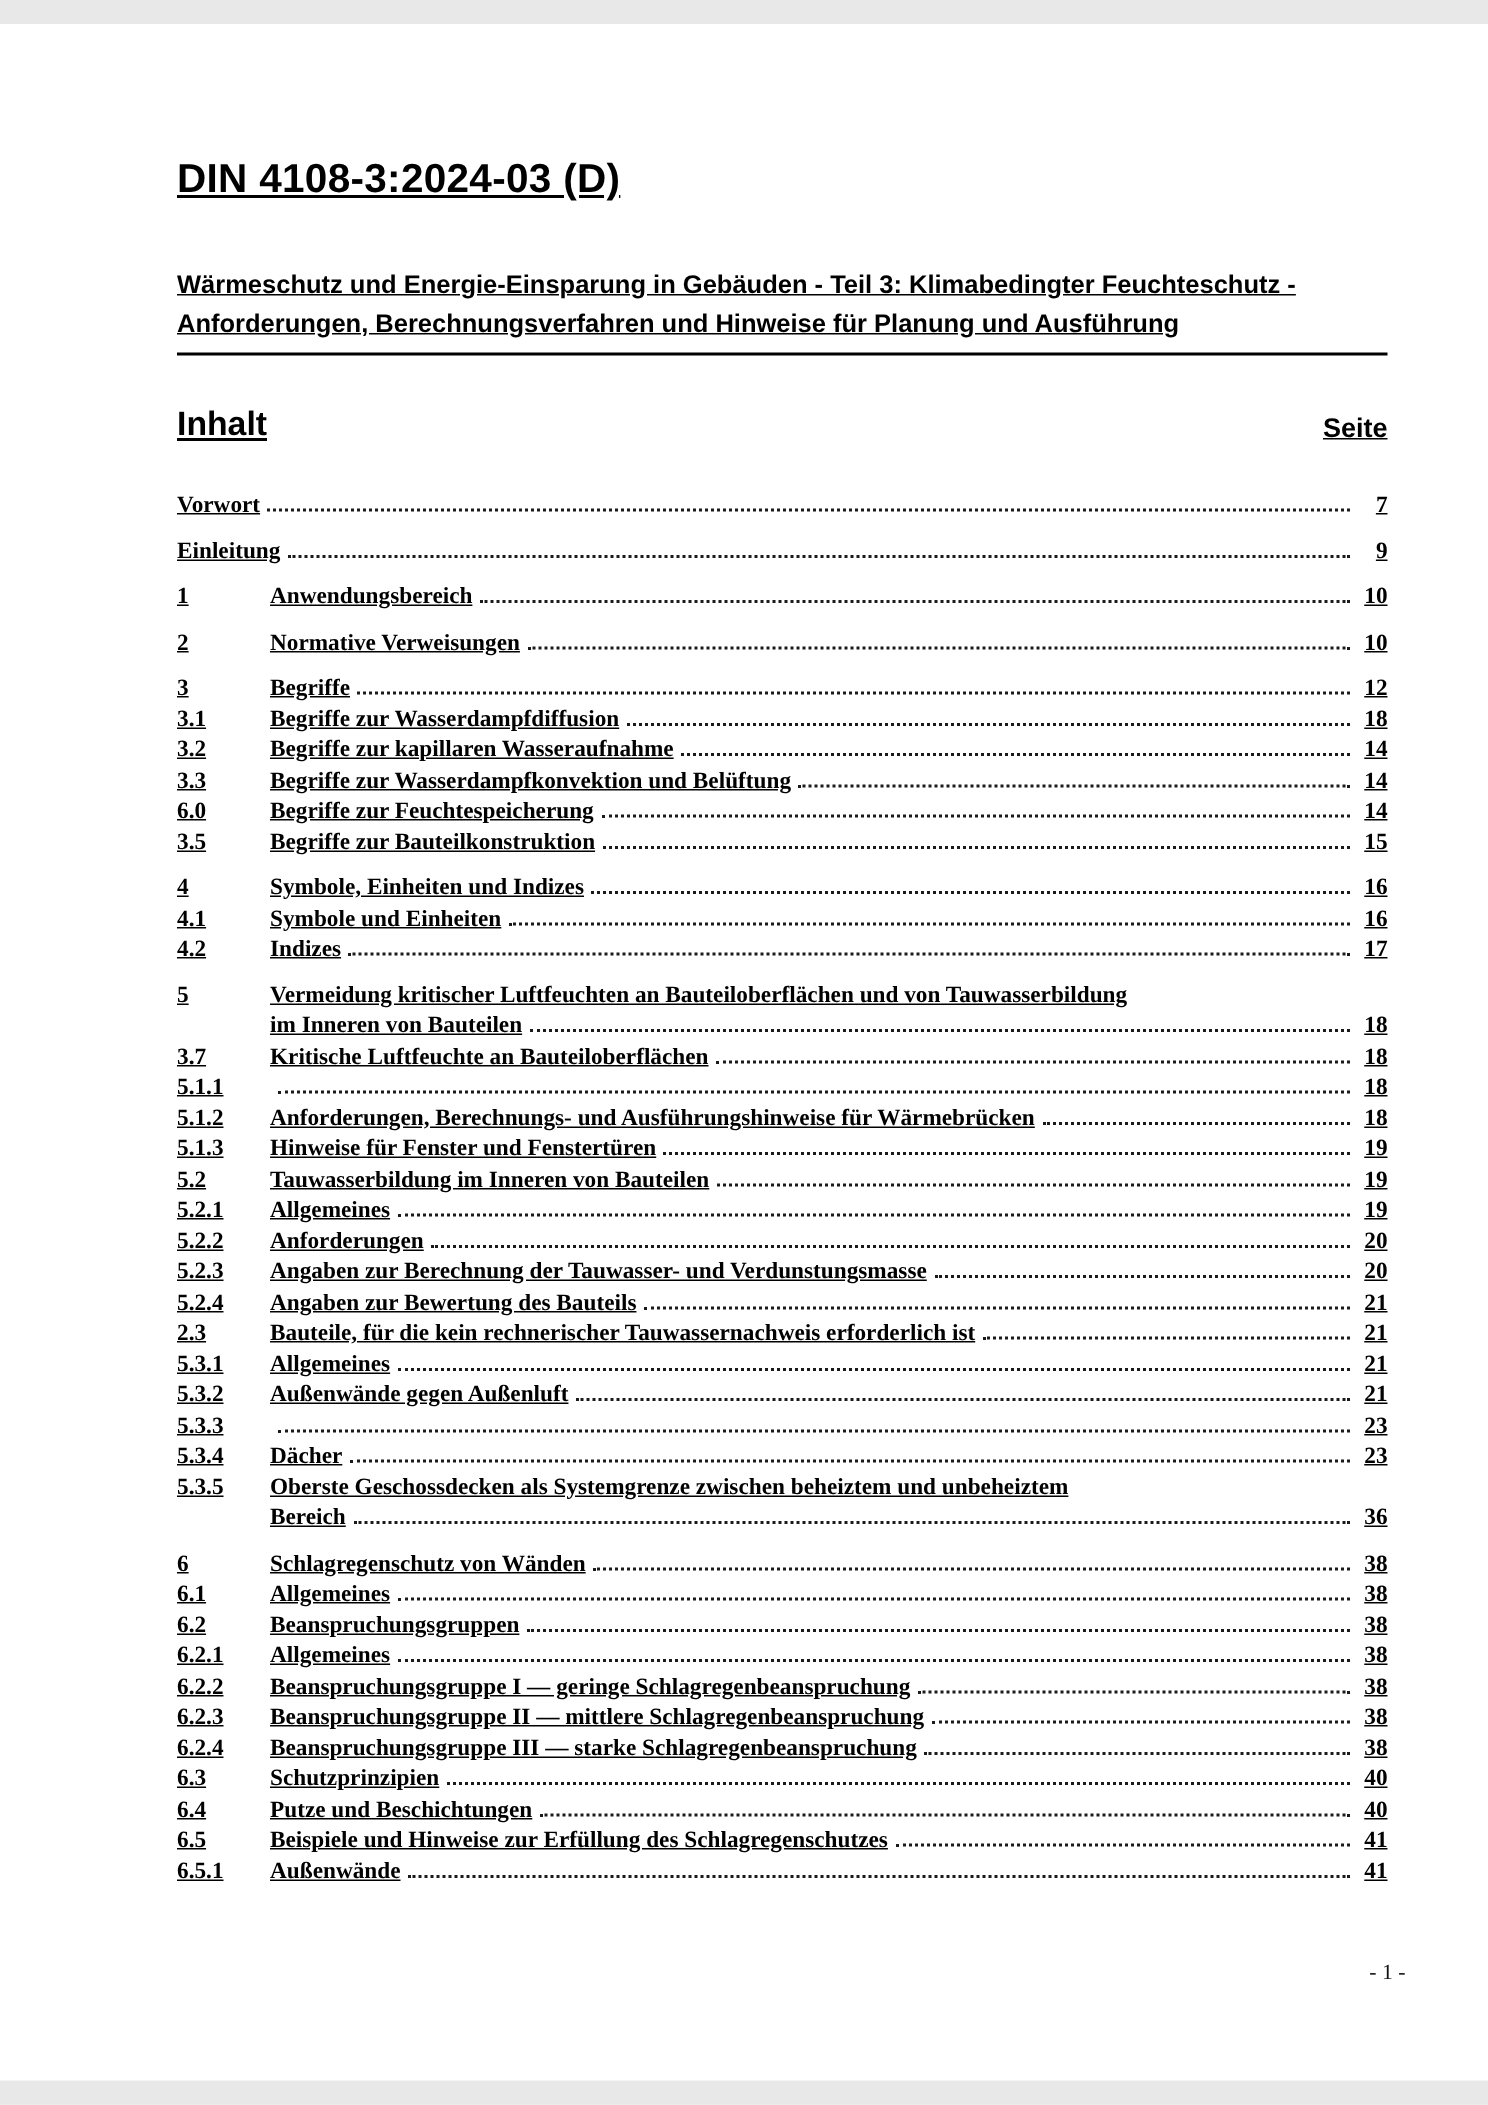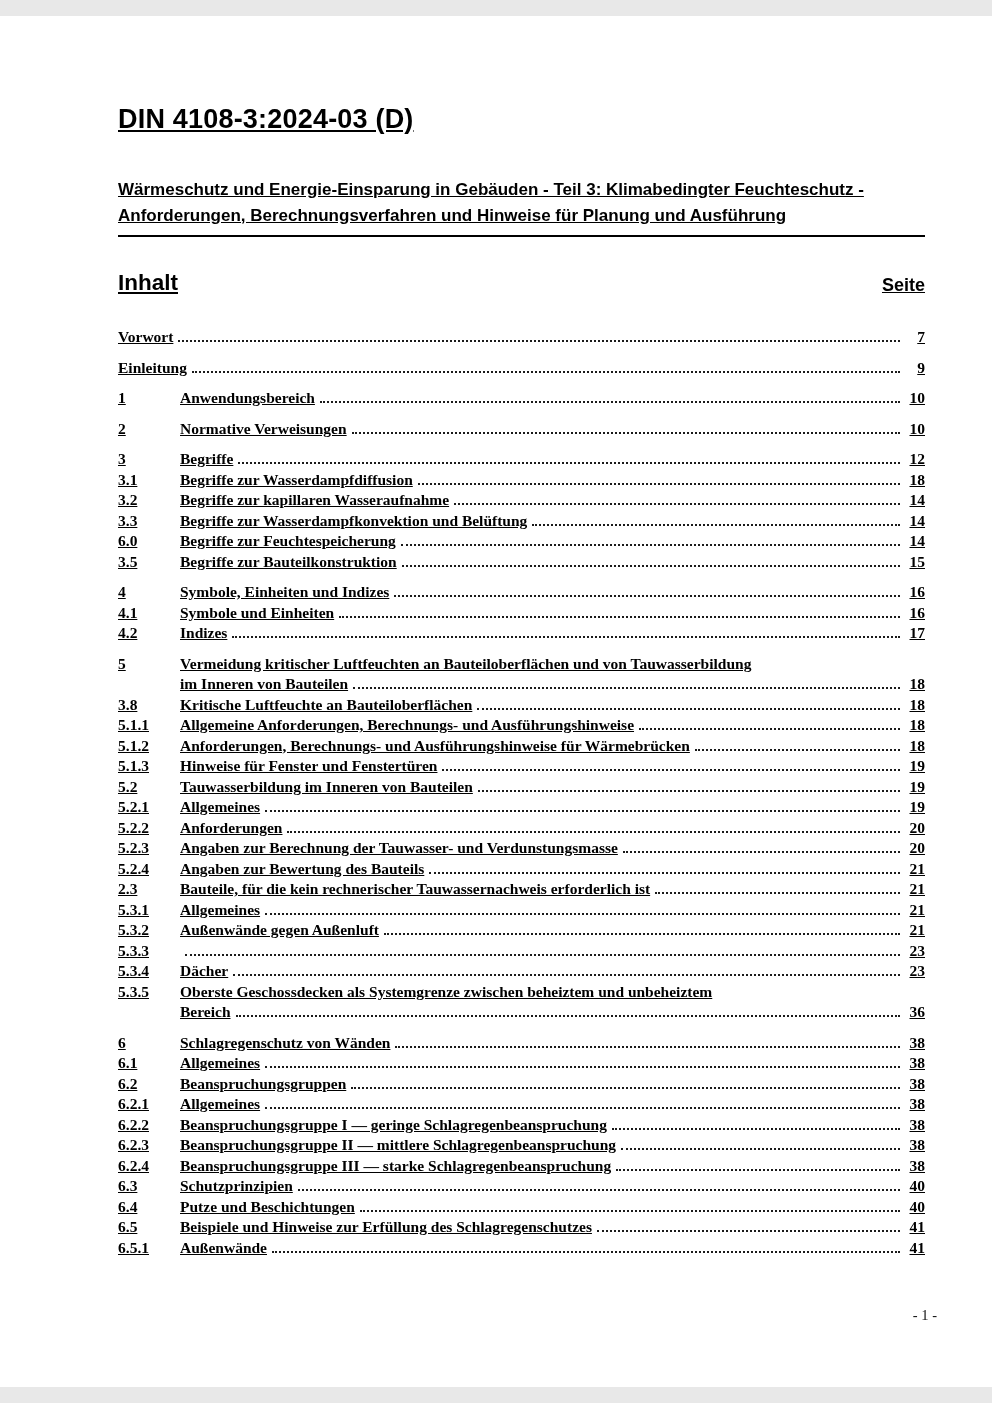"3.8" span.num { text: 3.8 -> 3.7 }
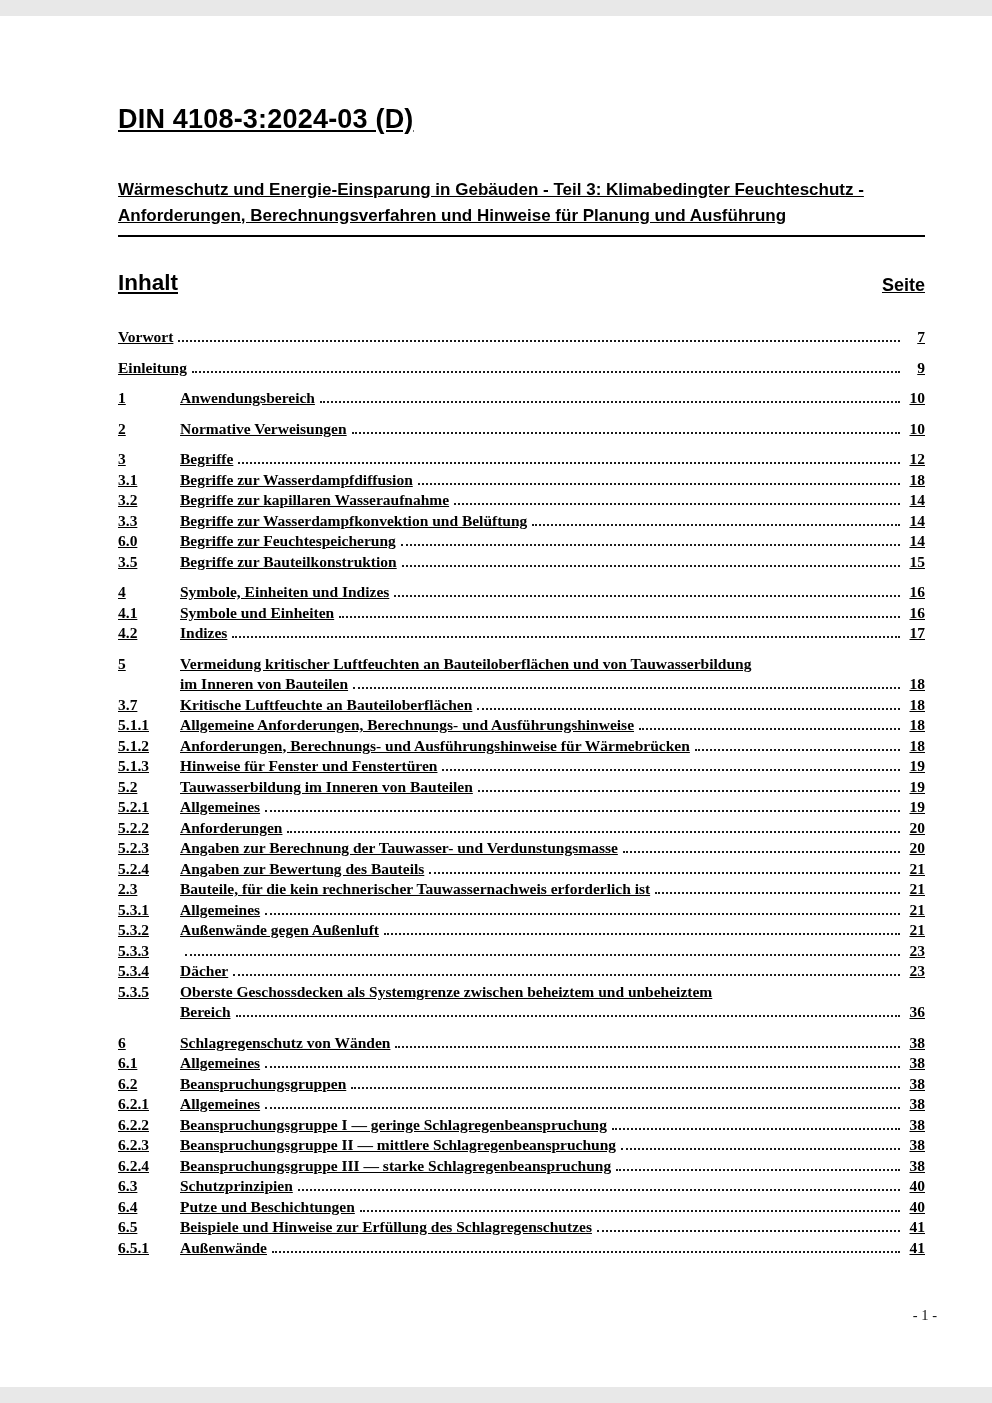"Allgemeine Anforderungen, Berechnungs-" span.title { html: <span>Allgemeine Anforderungen, Berechnungs- und Ausführungshinweise</span> -> none }
